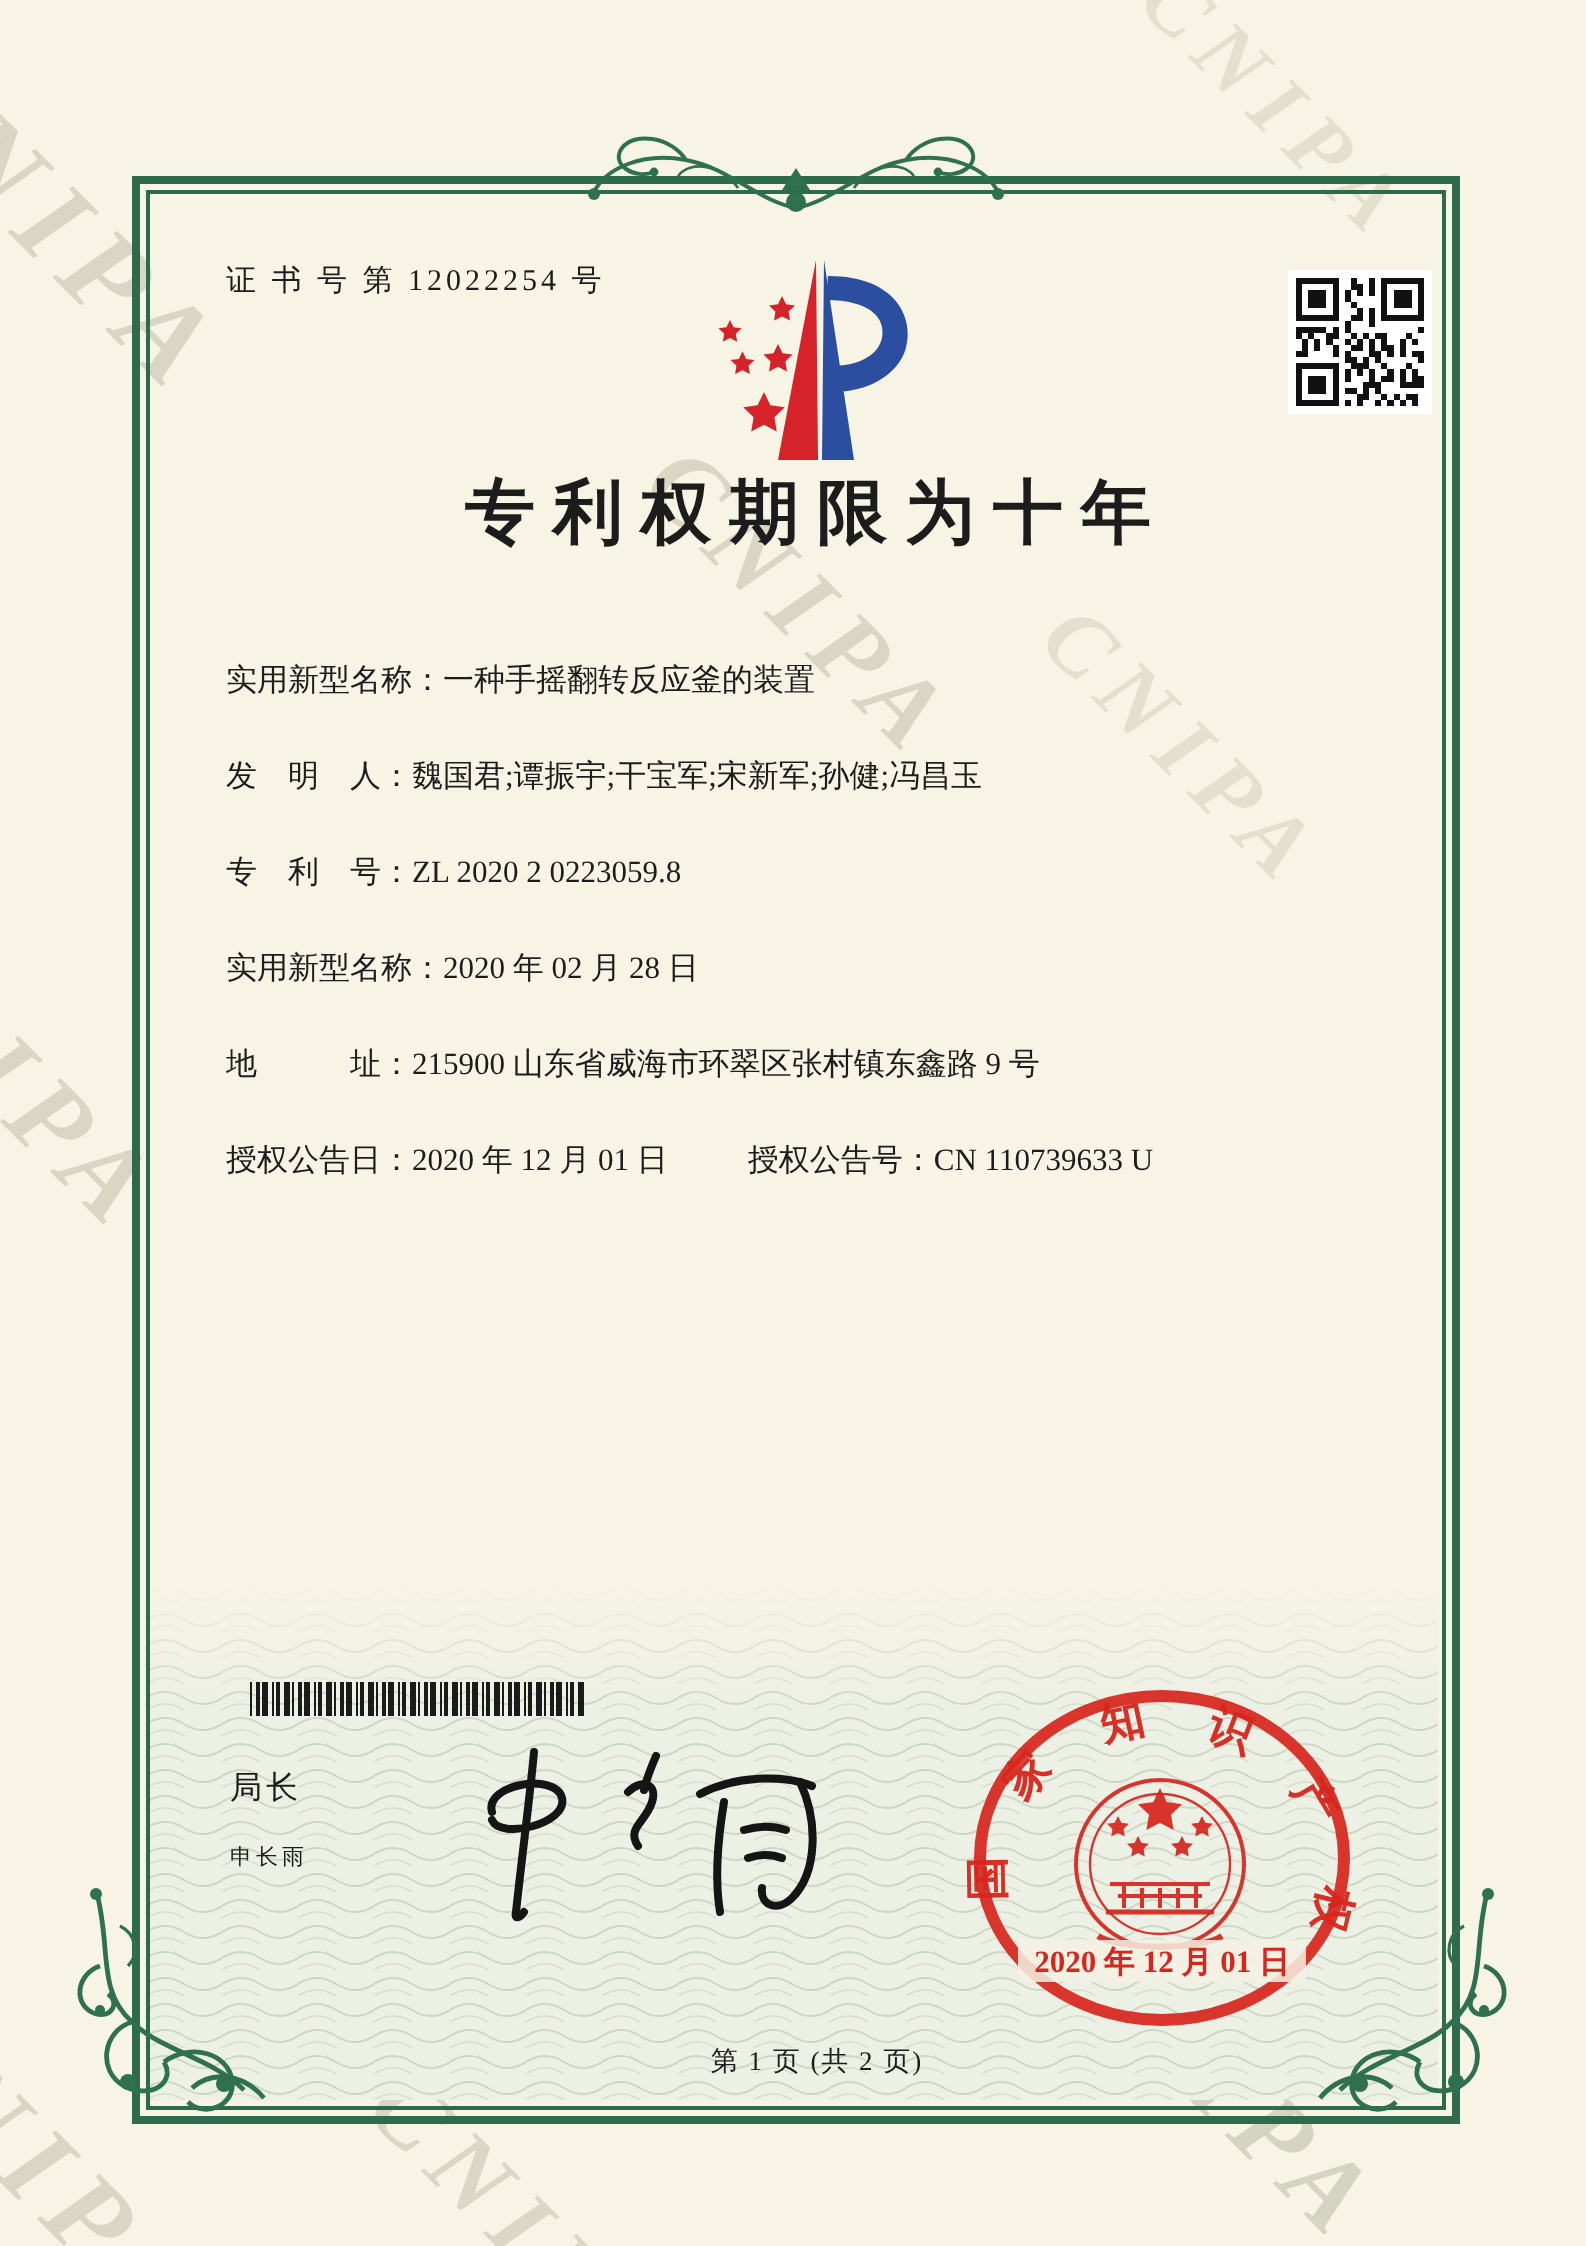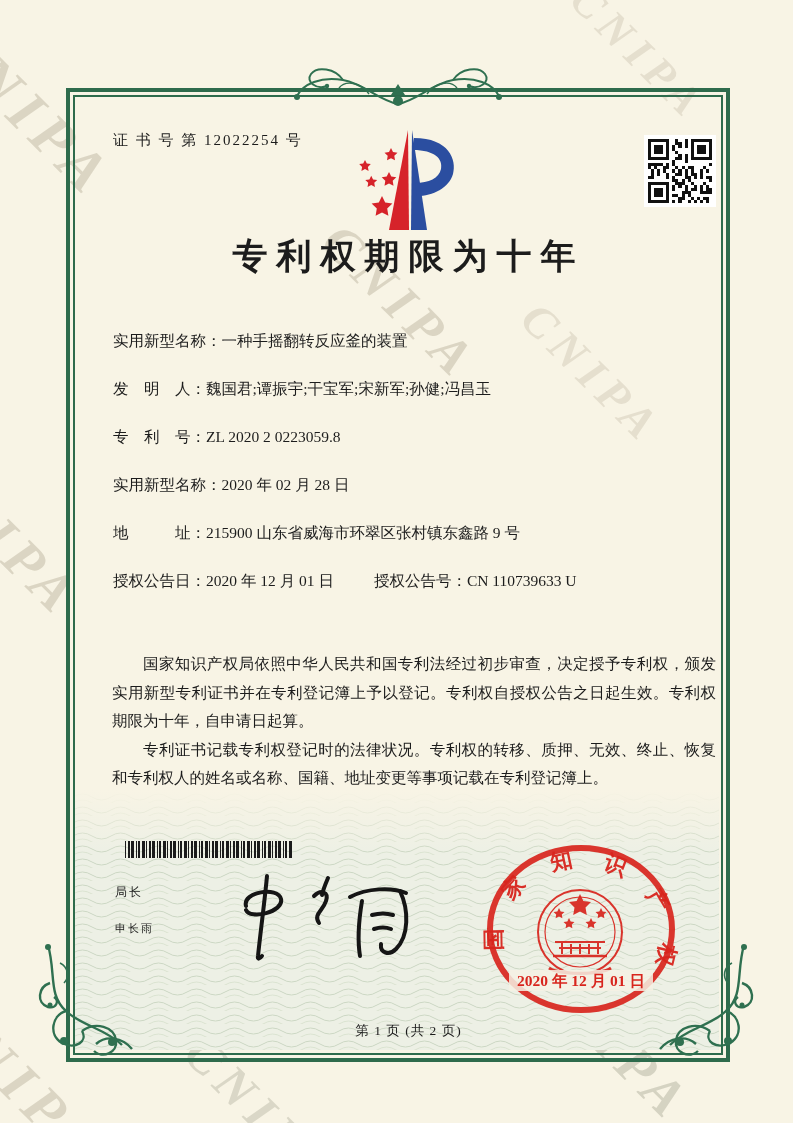"国家知识产权局依照中华人民共和国专利法经过初步审查，决定授予专利权，颁发实用新型" div.paras { html: <div> <p>国家知识产权局依照中华人民共和国专利法经过初步审查，决定授予专利权，颁发实用新型专利证书并在专利登记簿上予以登记。专利权自授权公告之日起生效。专利权期限为十年，自申请日起算。</p> <p>专利证书记载专利权登记时的法律状况。专利权的转移、质押、无效、终止、恢复和专利权人的姓名或名称、国籍、地址变更等事项记载在专利登记簿上。</p> </div> -> none }
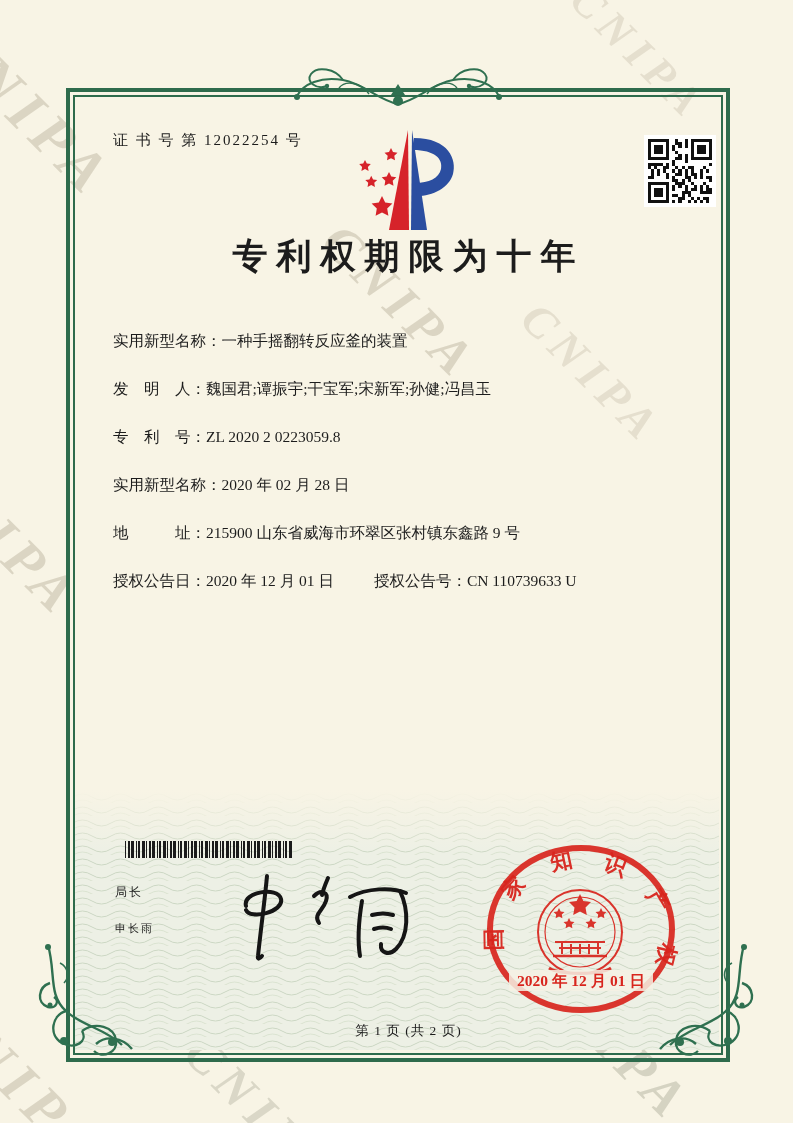"局长" .director-title { font-size: 12px -> 16px }
